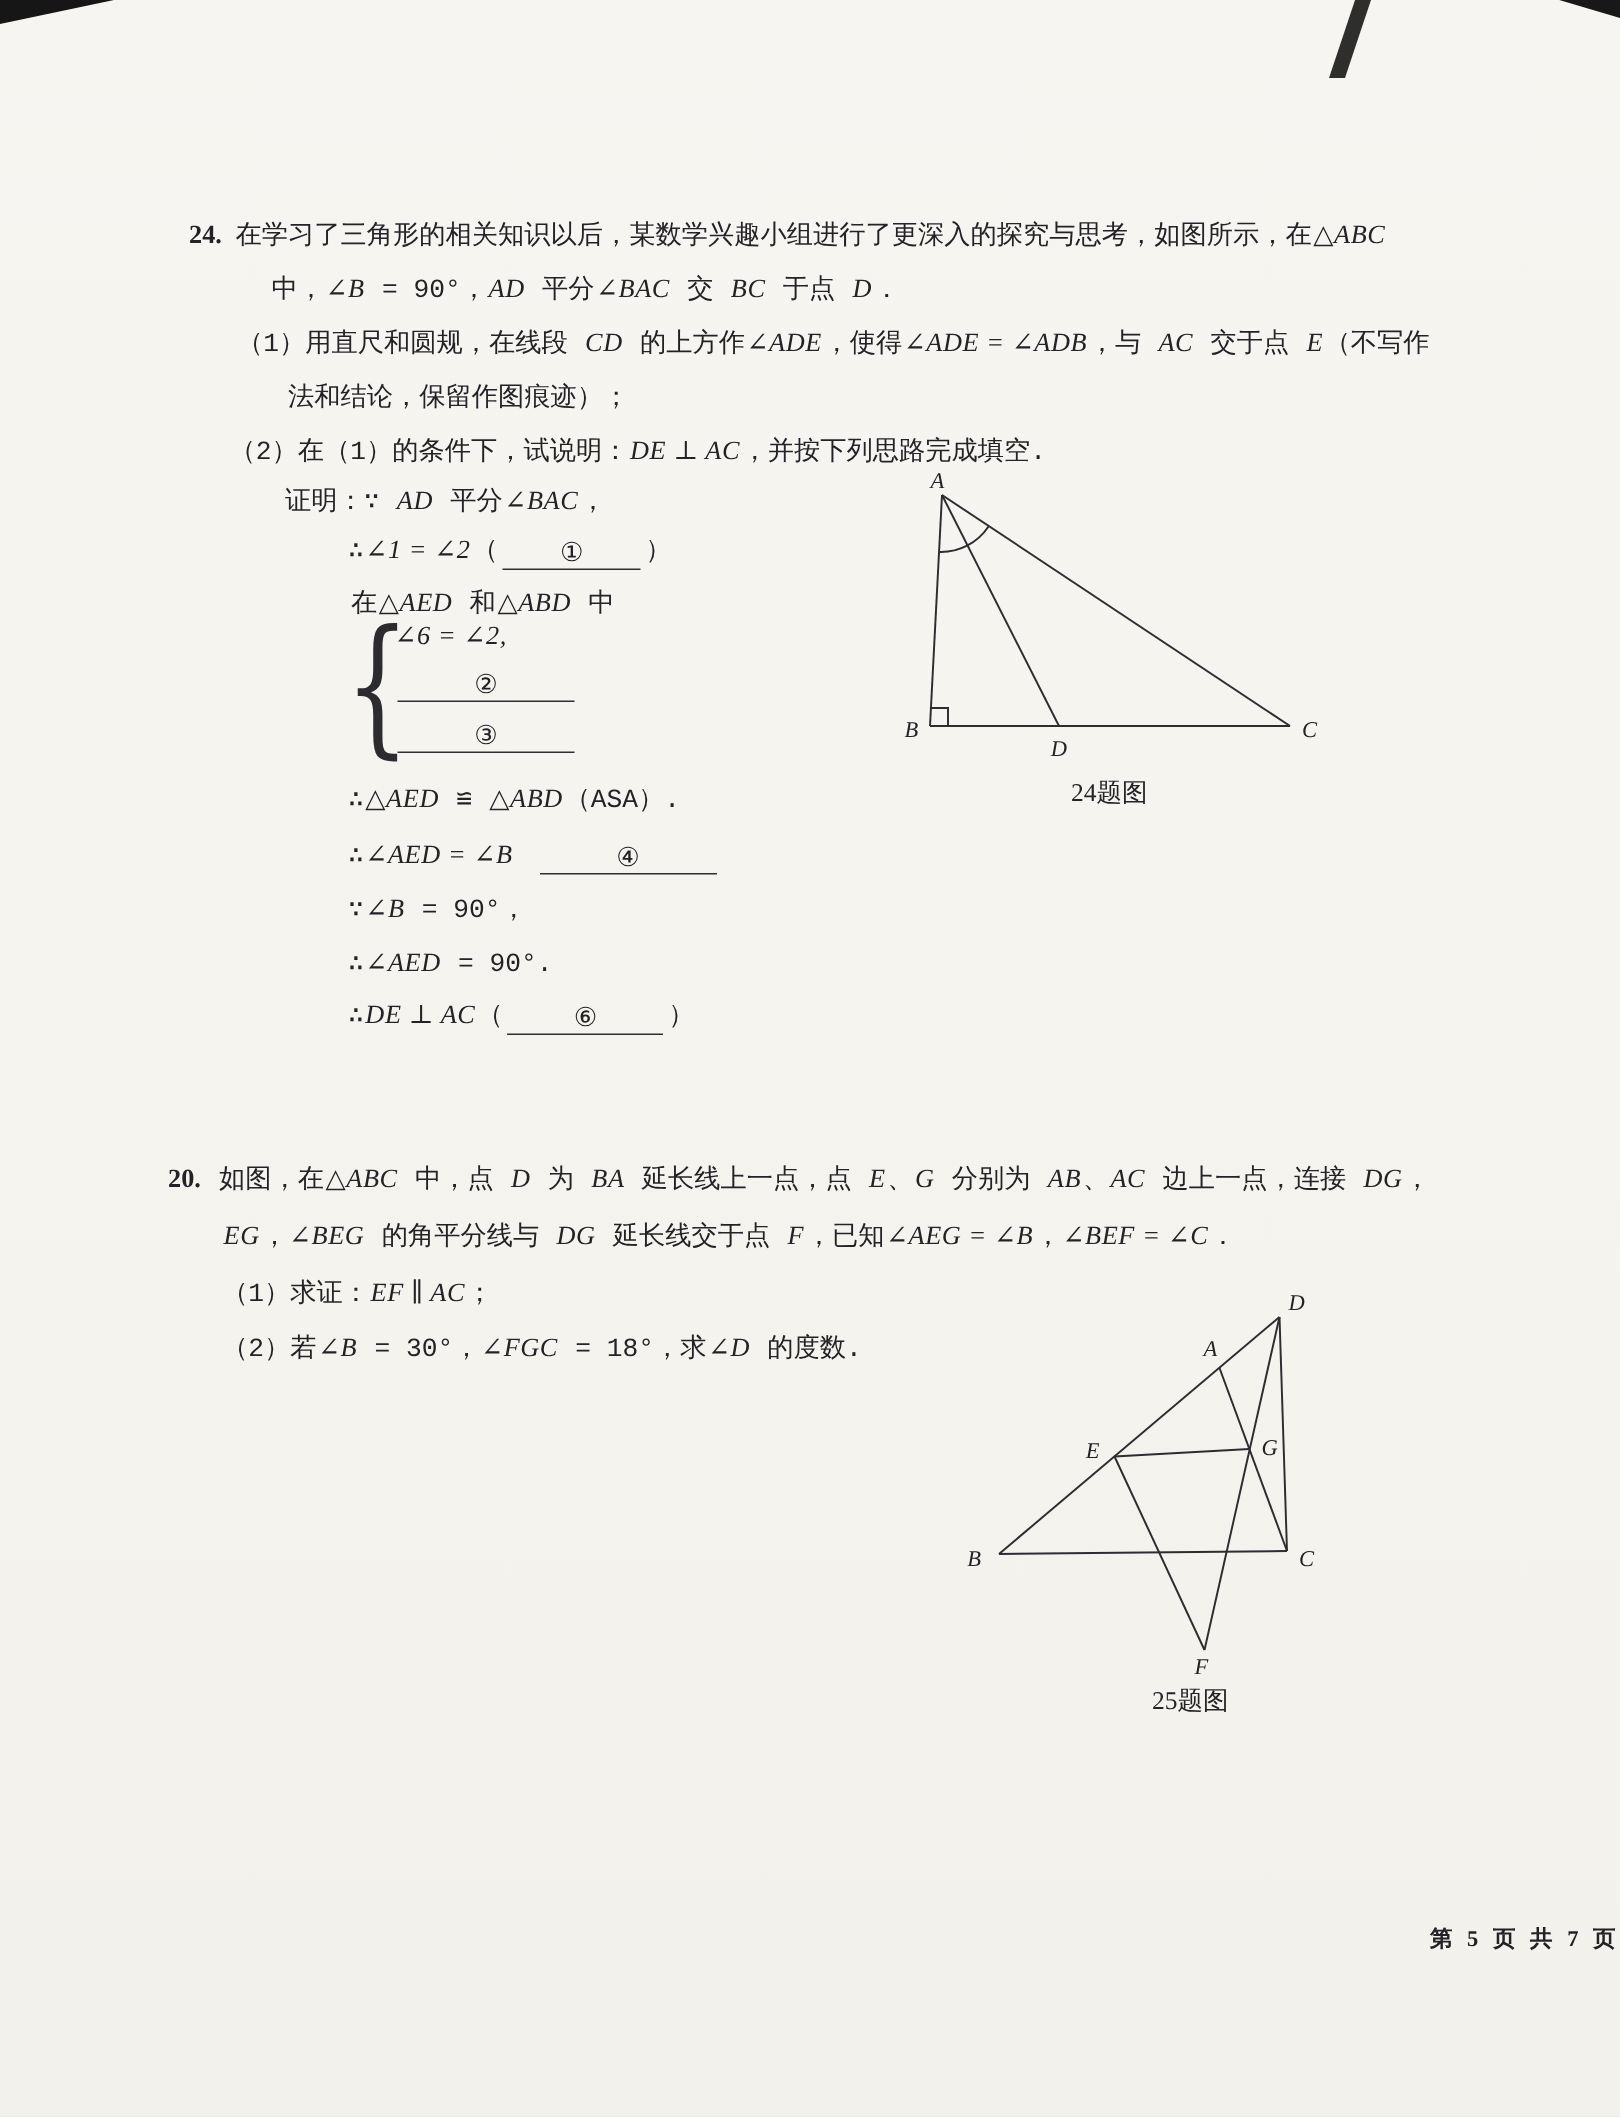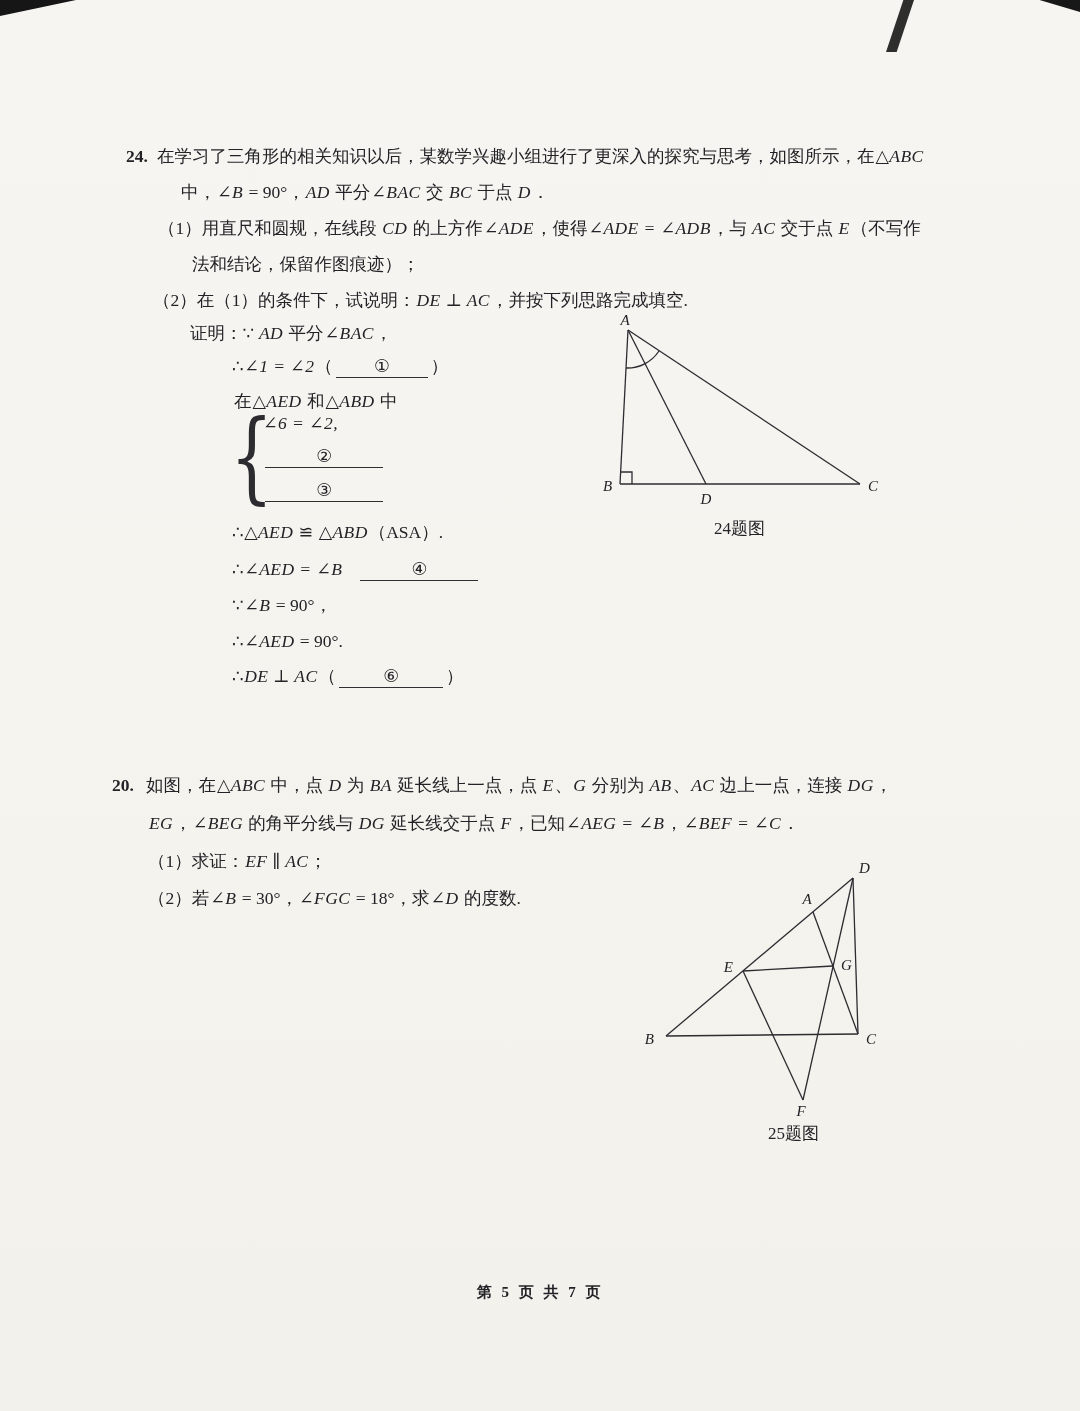"在学习了三角形的相关知识以后，某数学兴趣小组进行了更深入的探究与思考，如图所示，" .seg-c { font-family: none -> Liberation Mono, monospace }
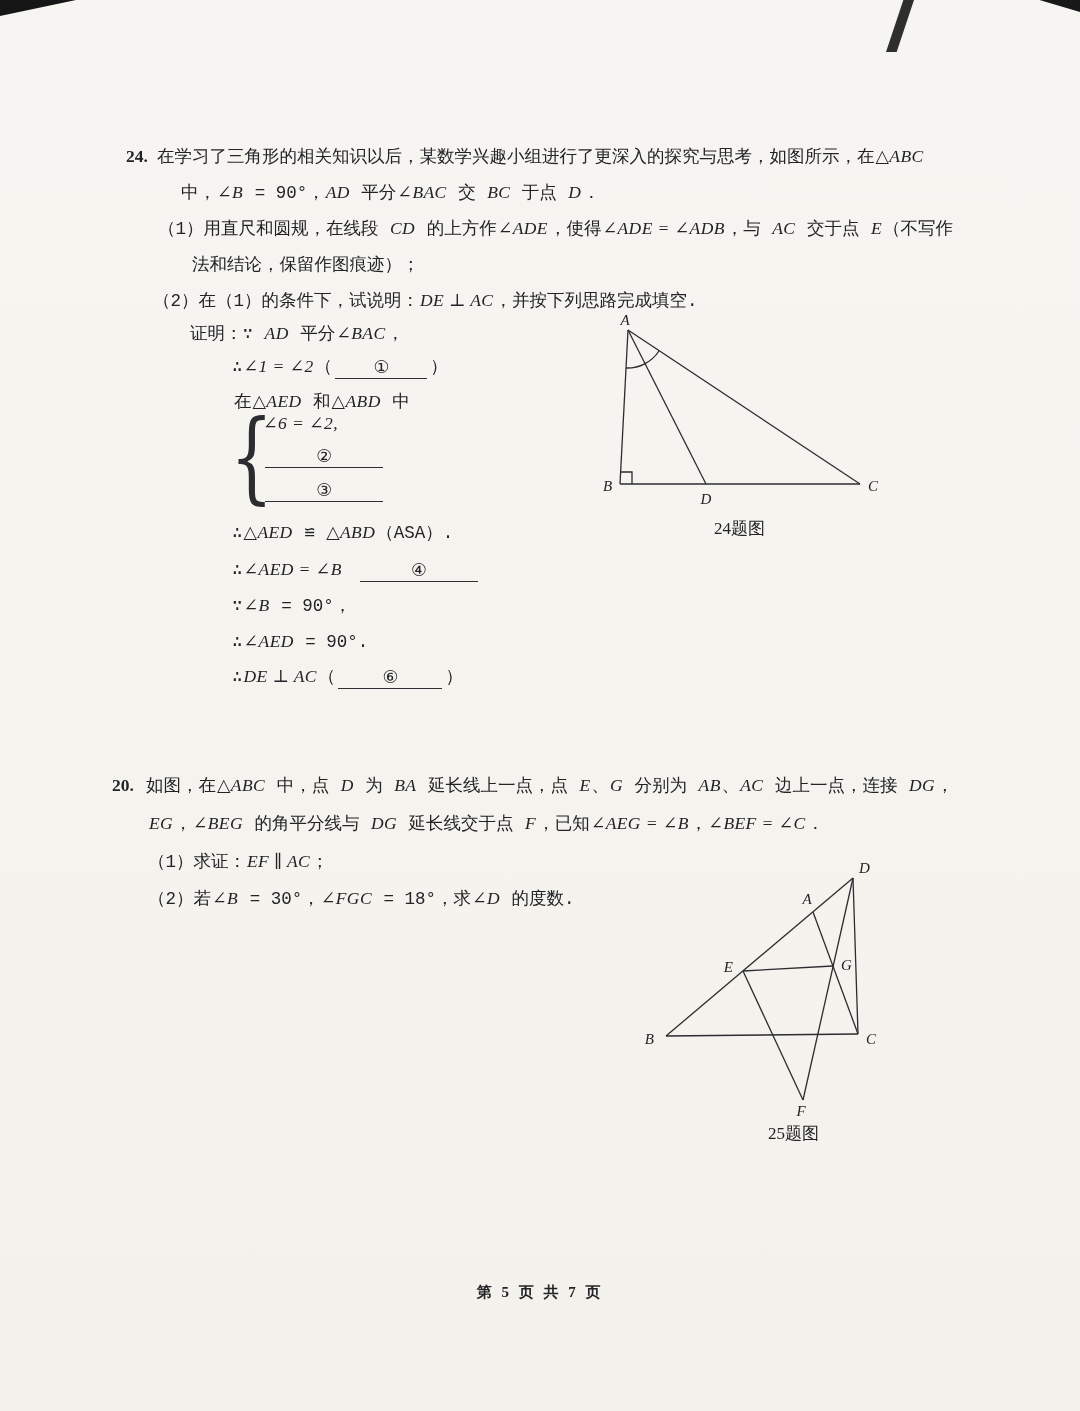"第 5 页 共 7" .footer { text-align: center -> right }
